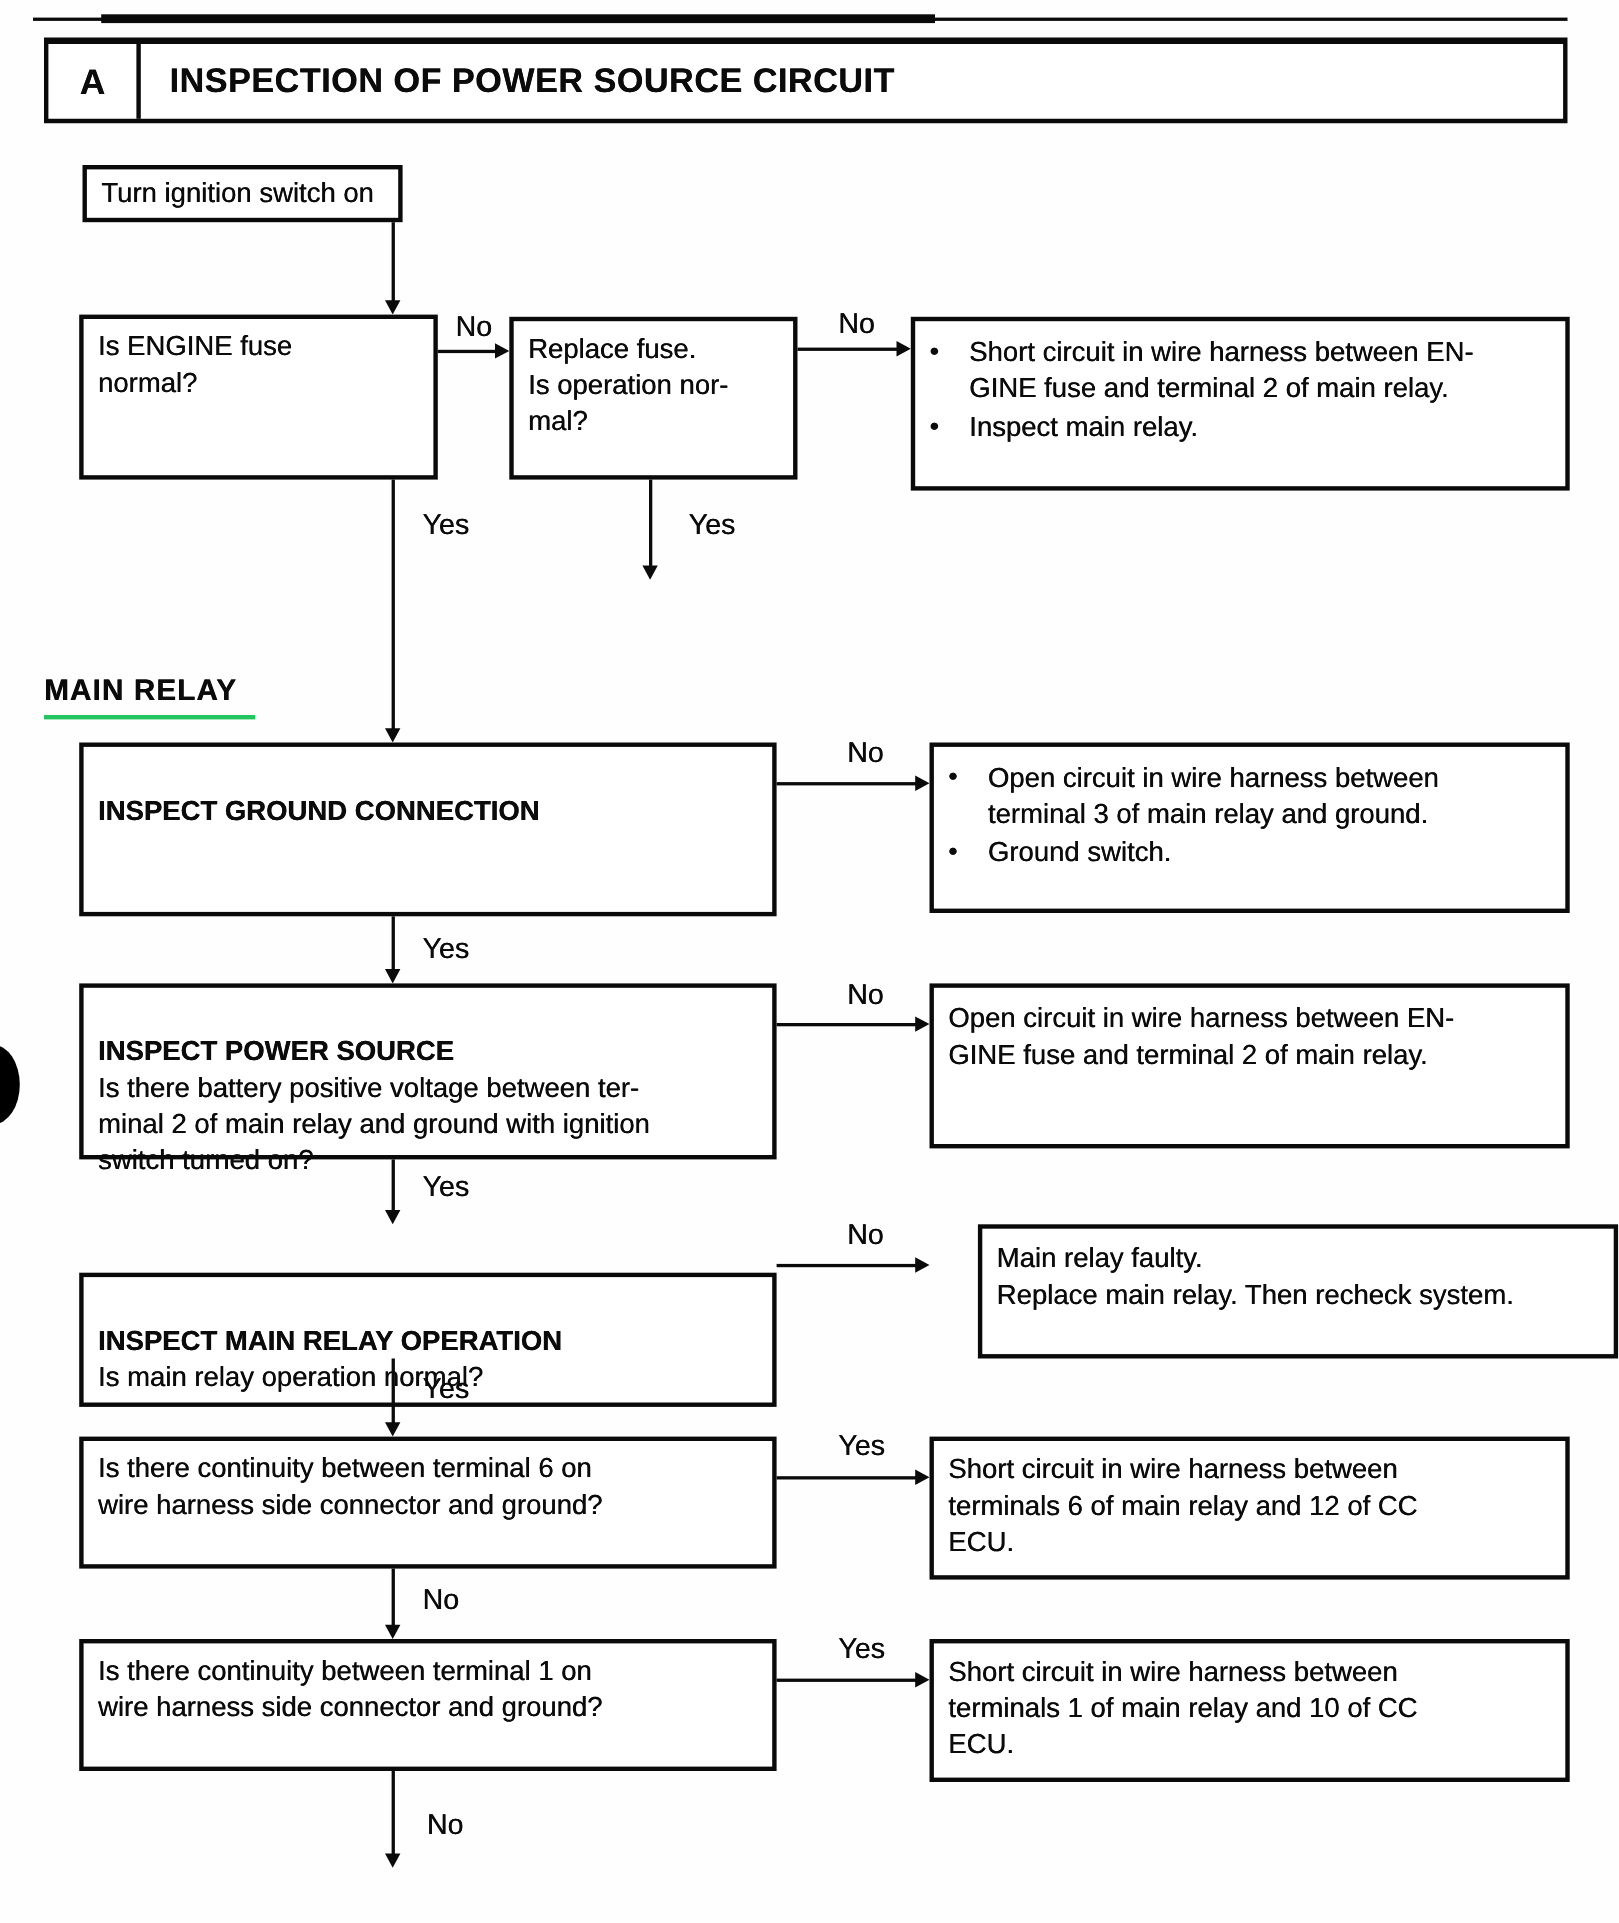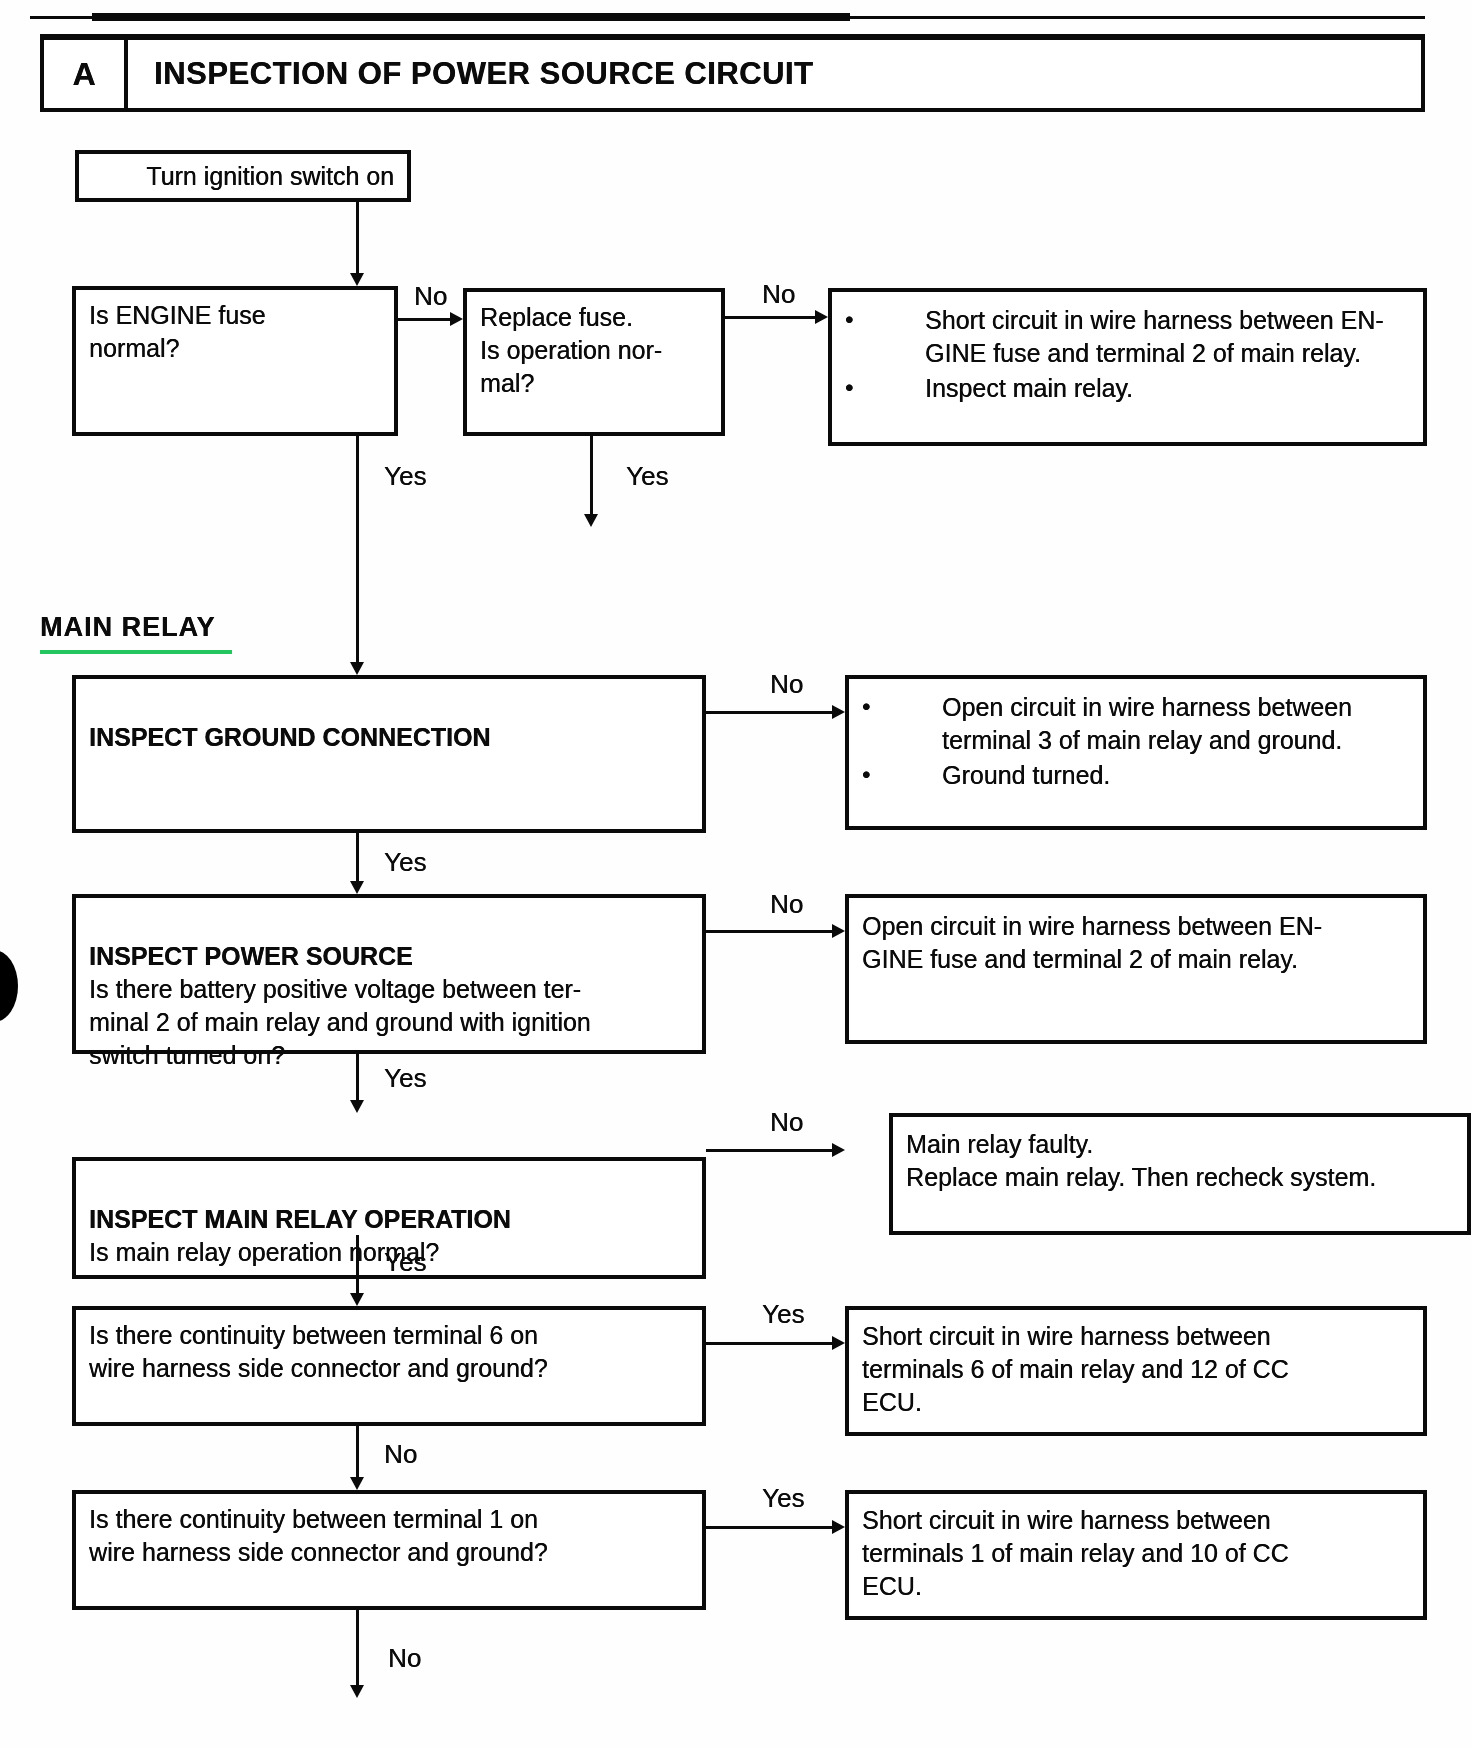"Turn ignition switch on" div.box { text-align: right -> none; width: 336px -> 291px }
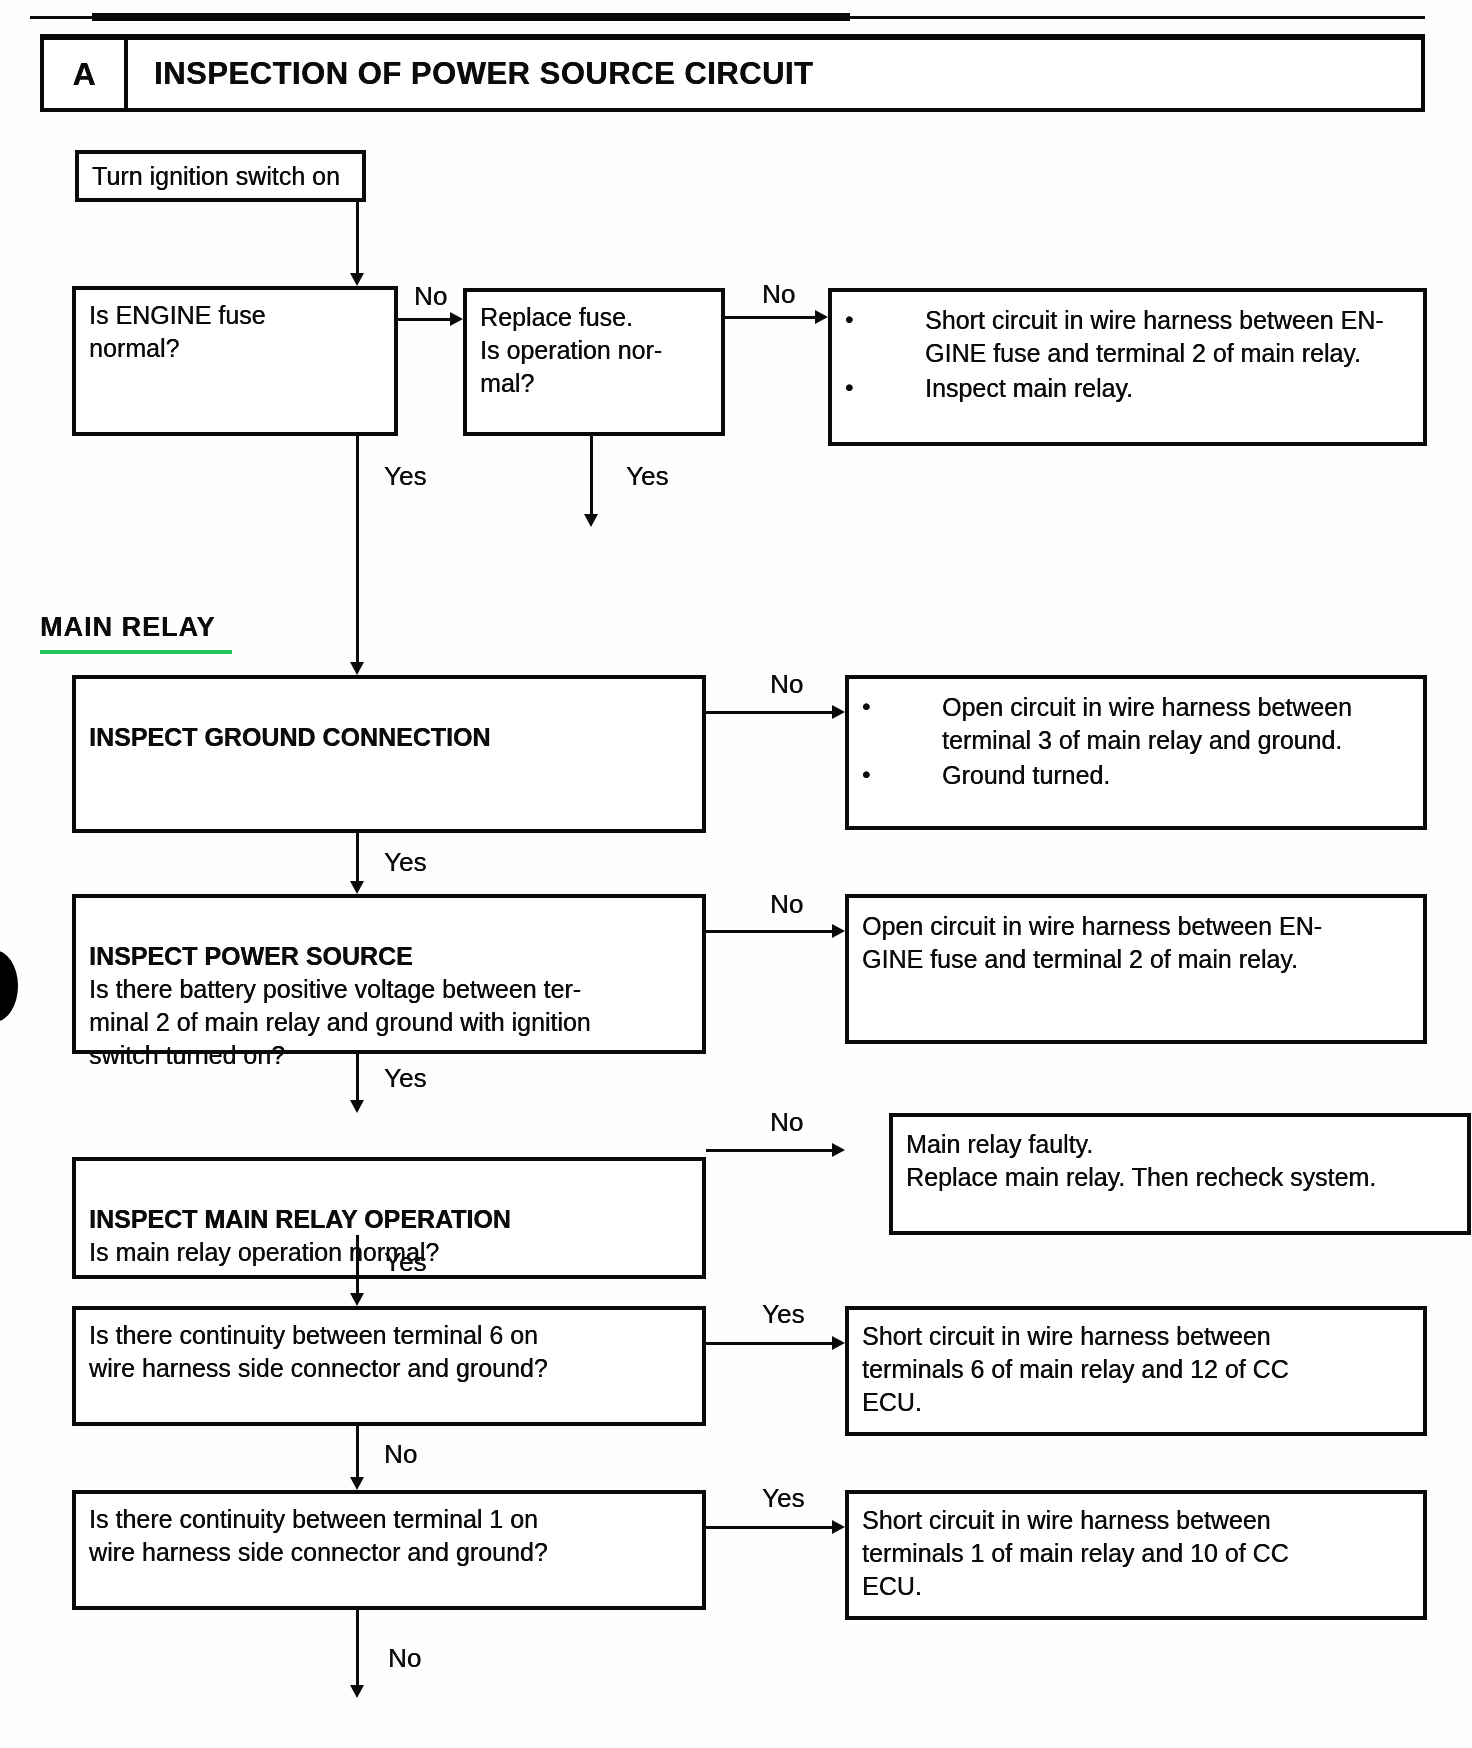"Short circuit in wire harness between EN-" .btxt { margin-left: 44px -> none }
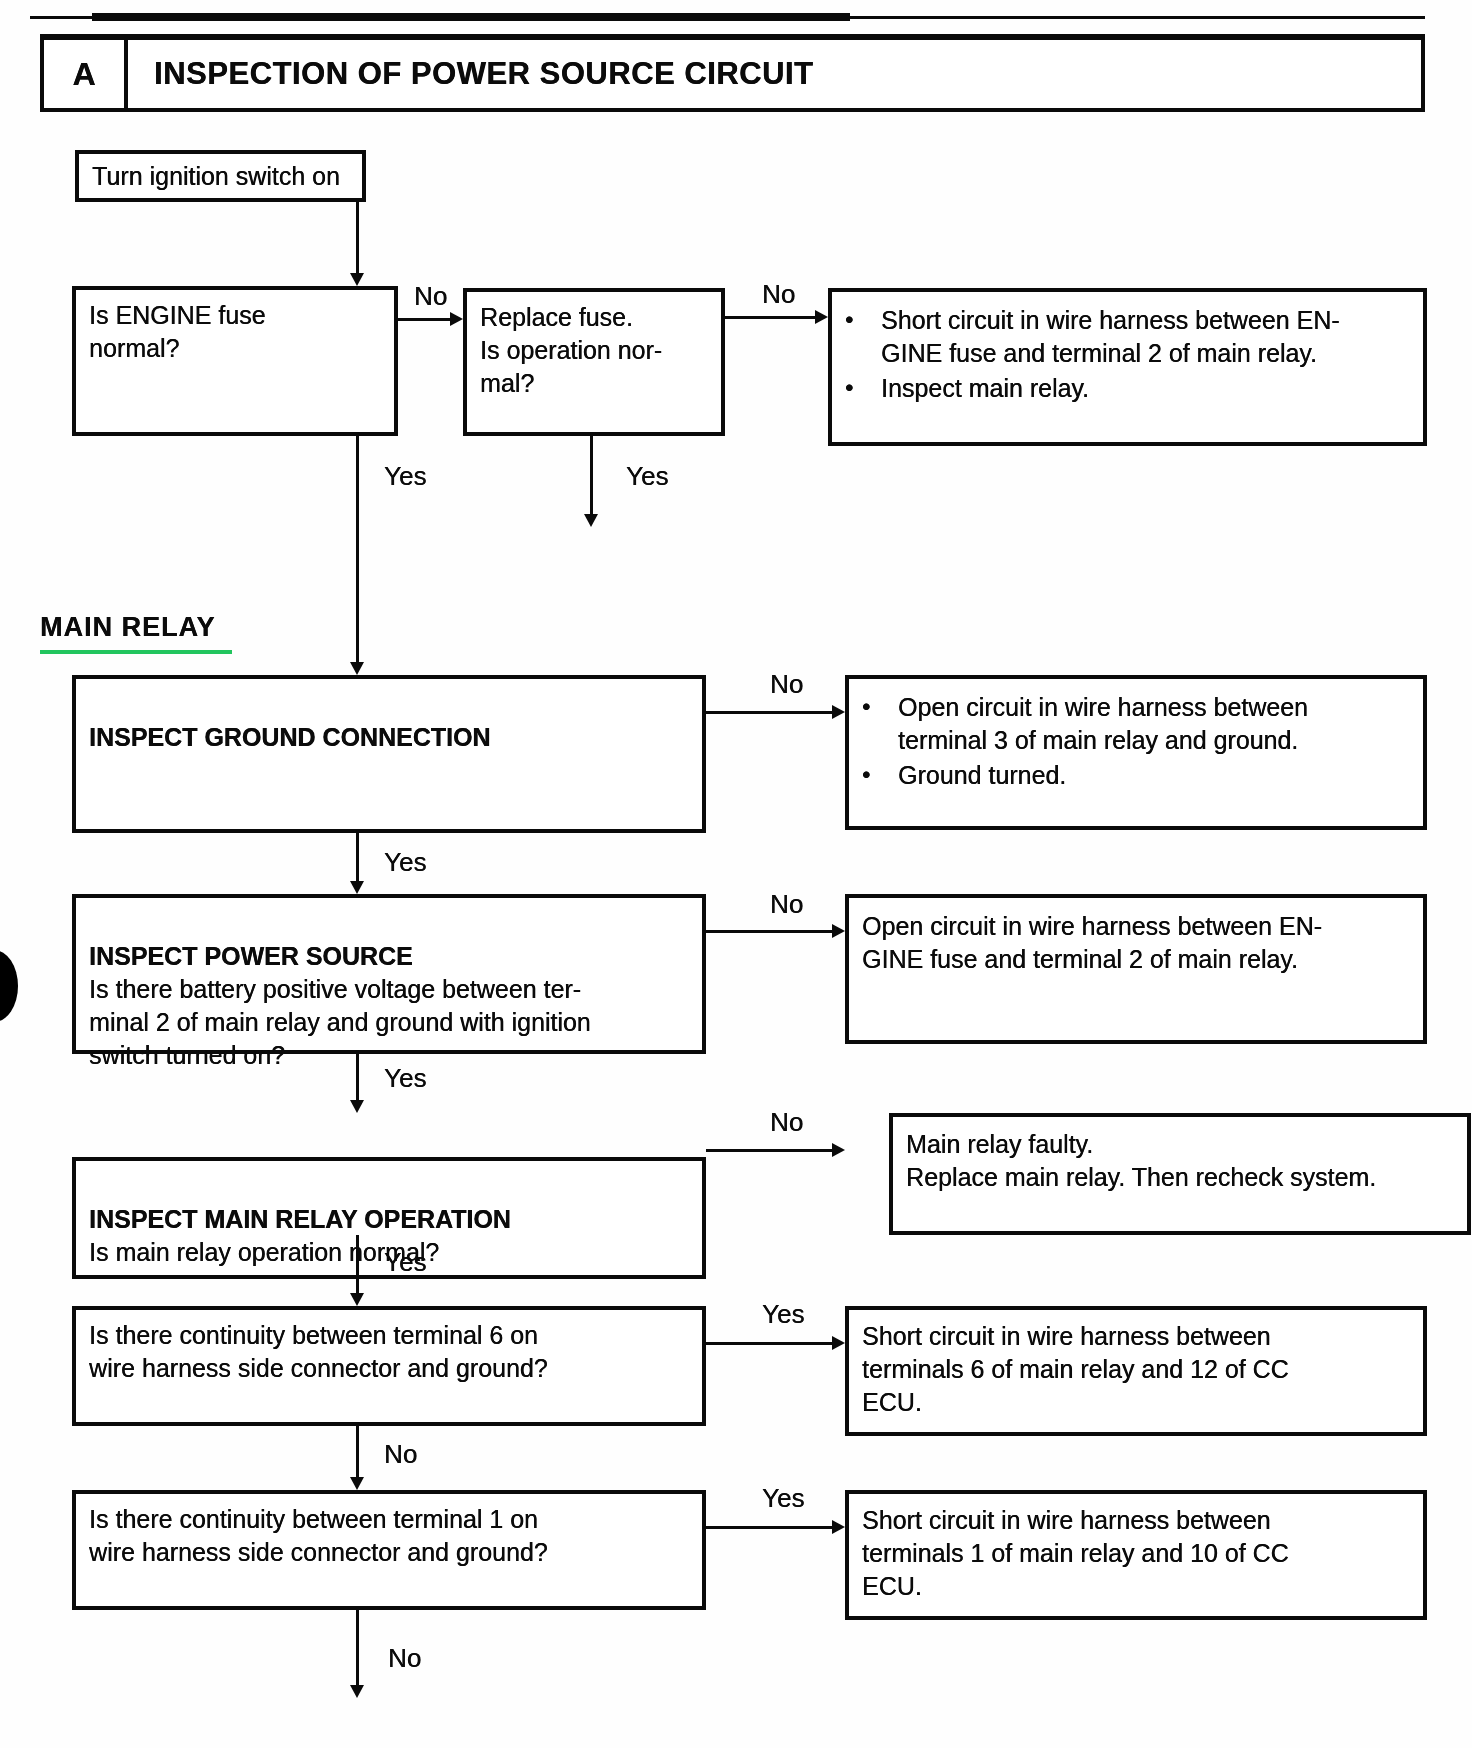"Ground turned." span.btxt { text: turned -> switch }
